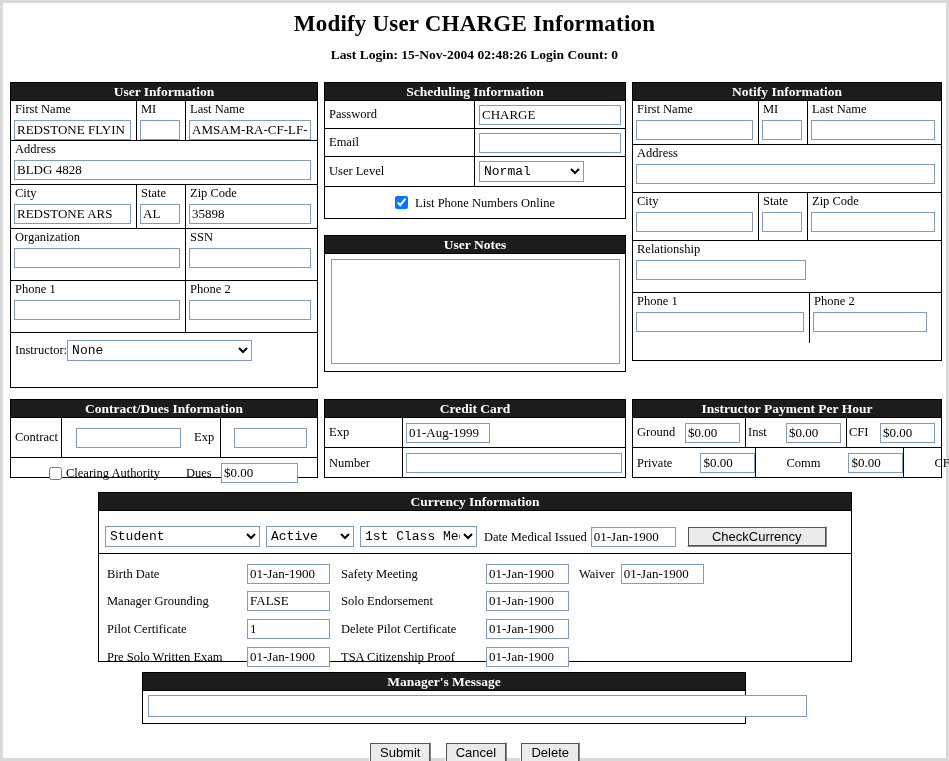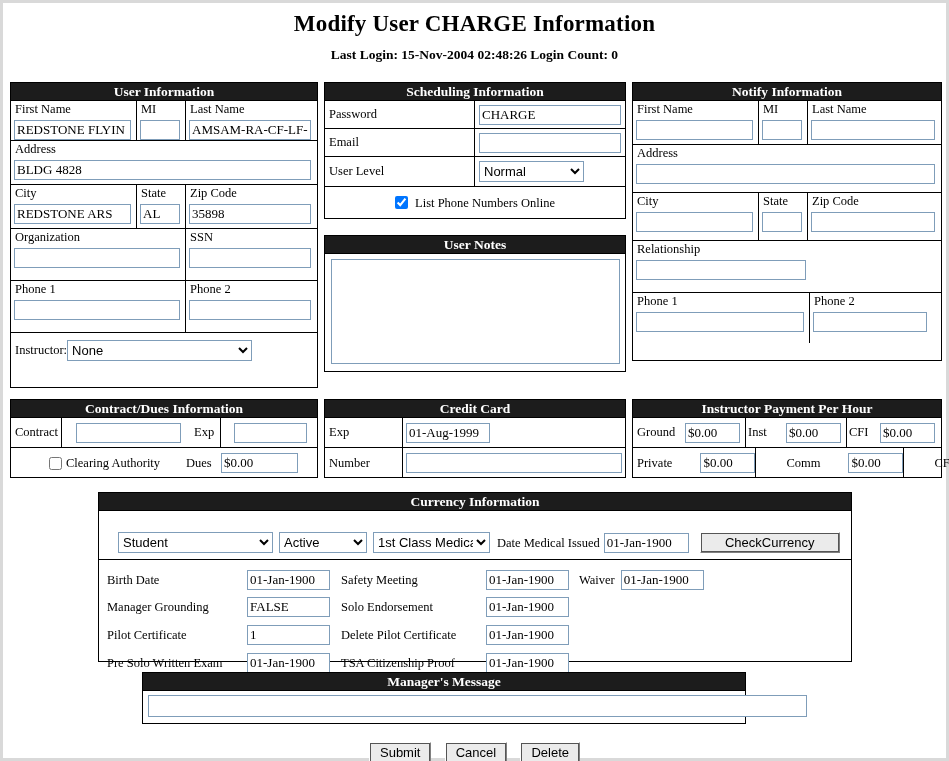"Normal" select { font-family: Liberation Sans, sans-serif -> Liberation Mono, monospace }
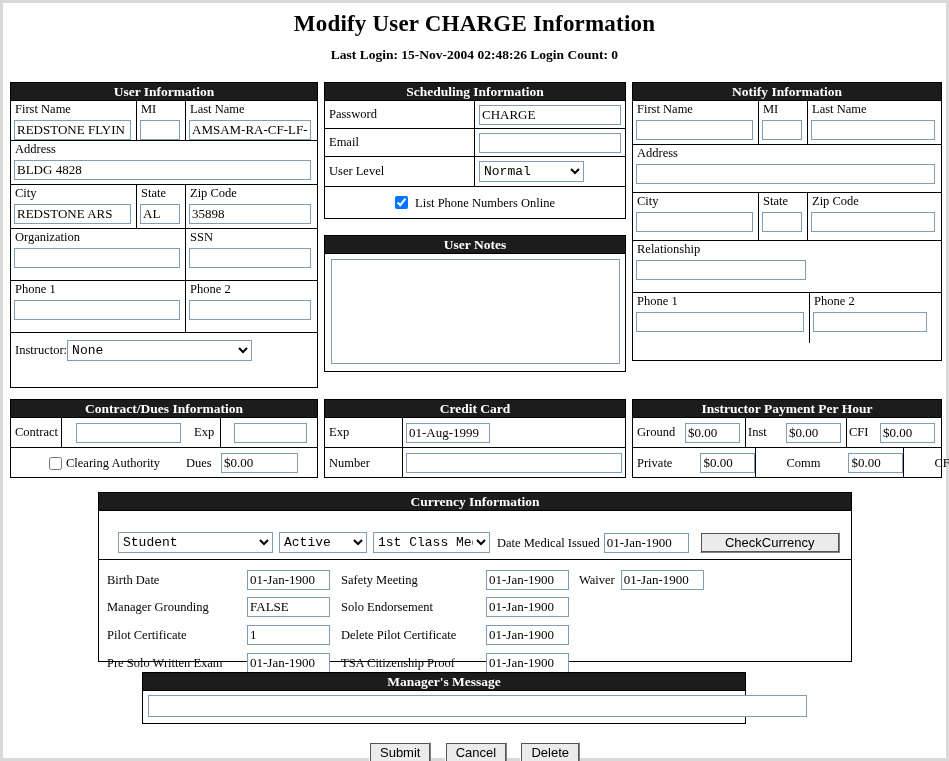"Contract" div.row { height: 30px -> 40px }
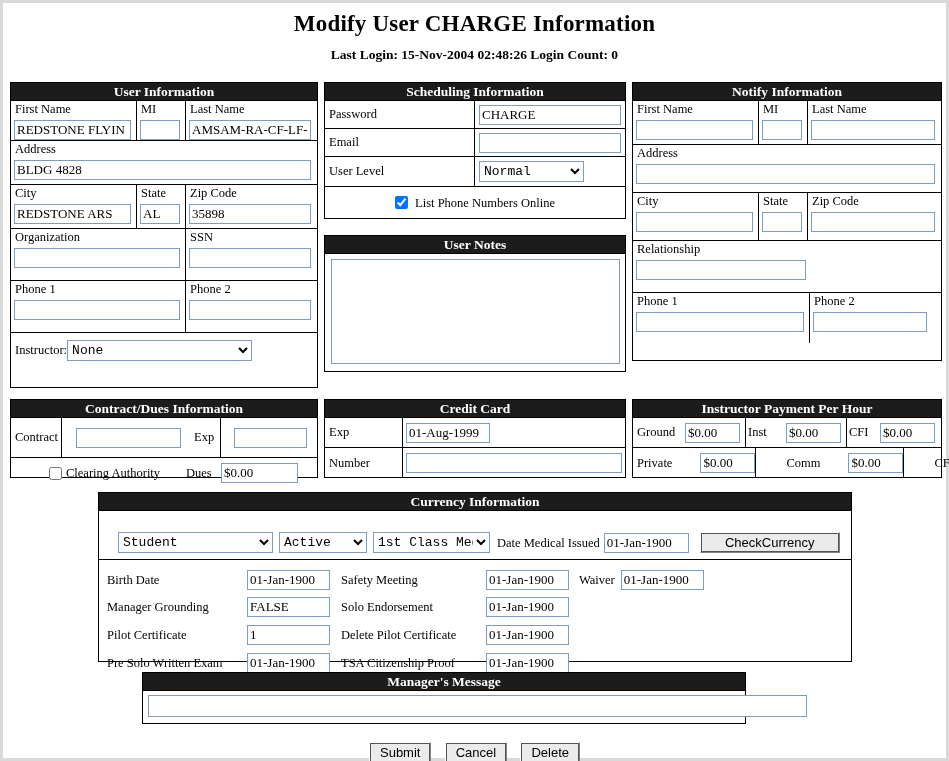"Student" div { margin-left: 13px -> none; padding: 21px 0 6px 4px -> 15px 0 6px 4px }
